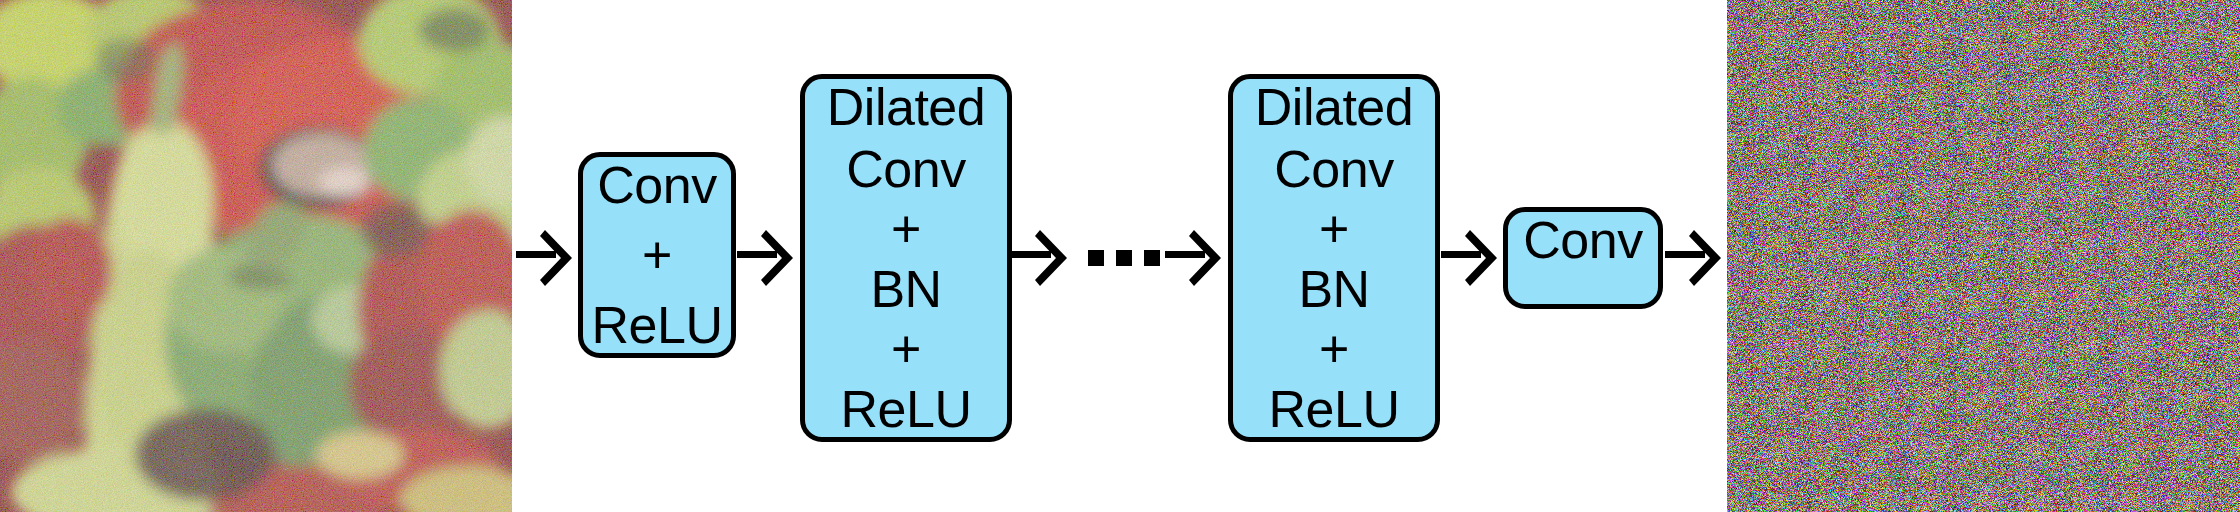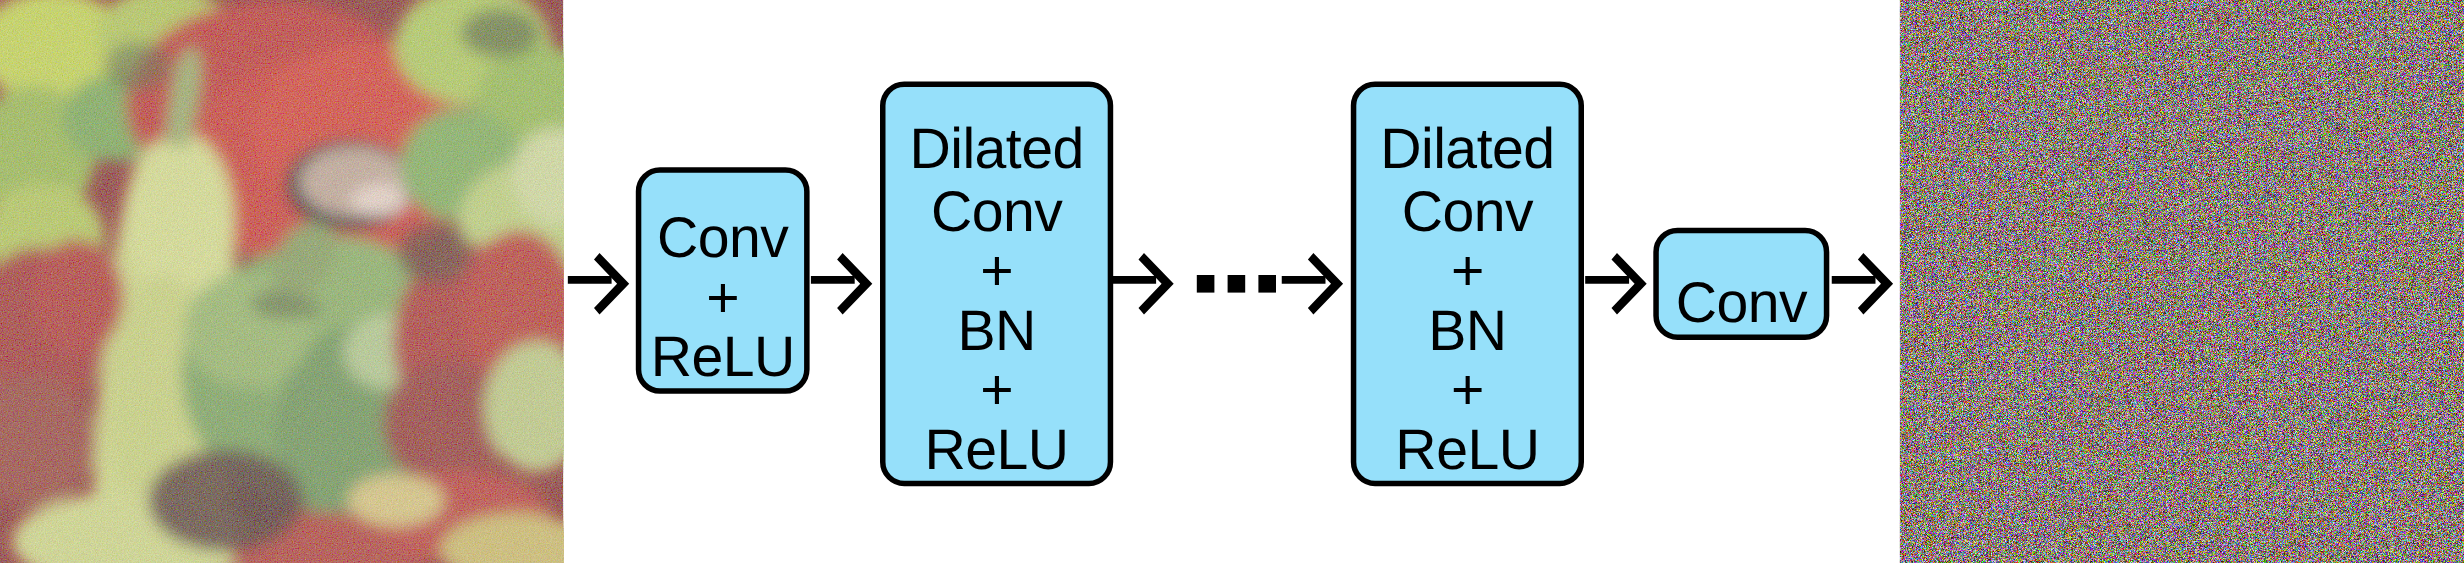"Dilated" .block { justify-content: flex-end -> space-between }
